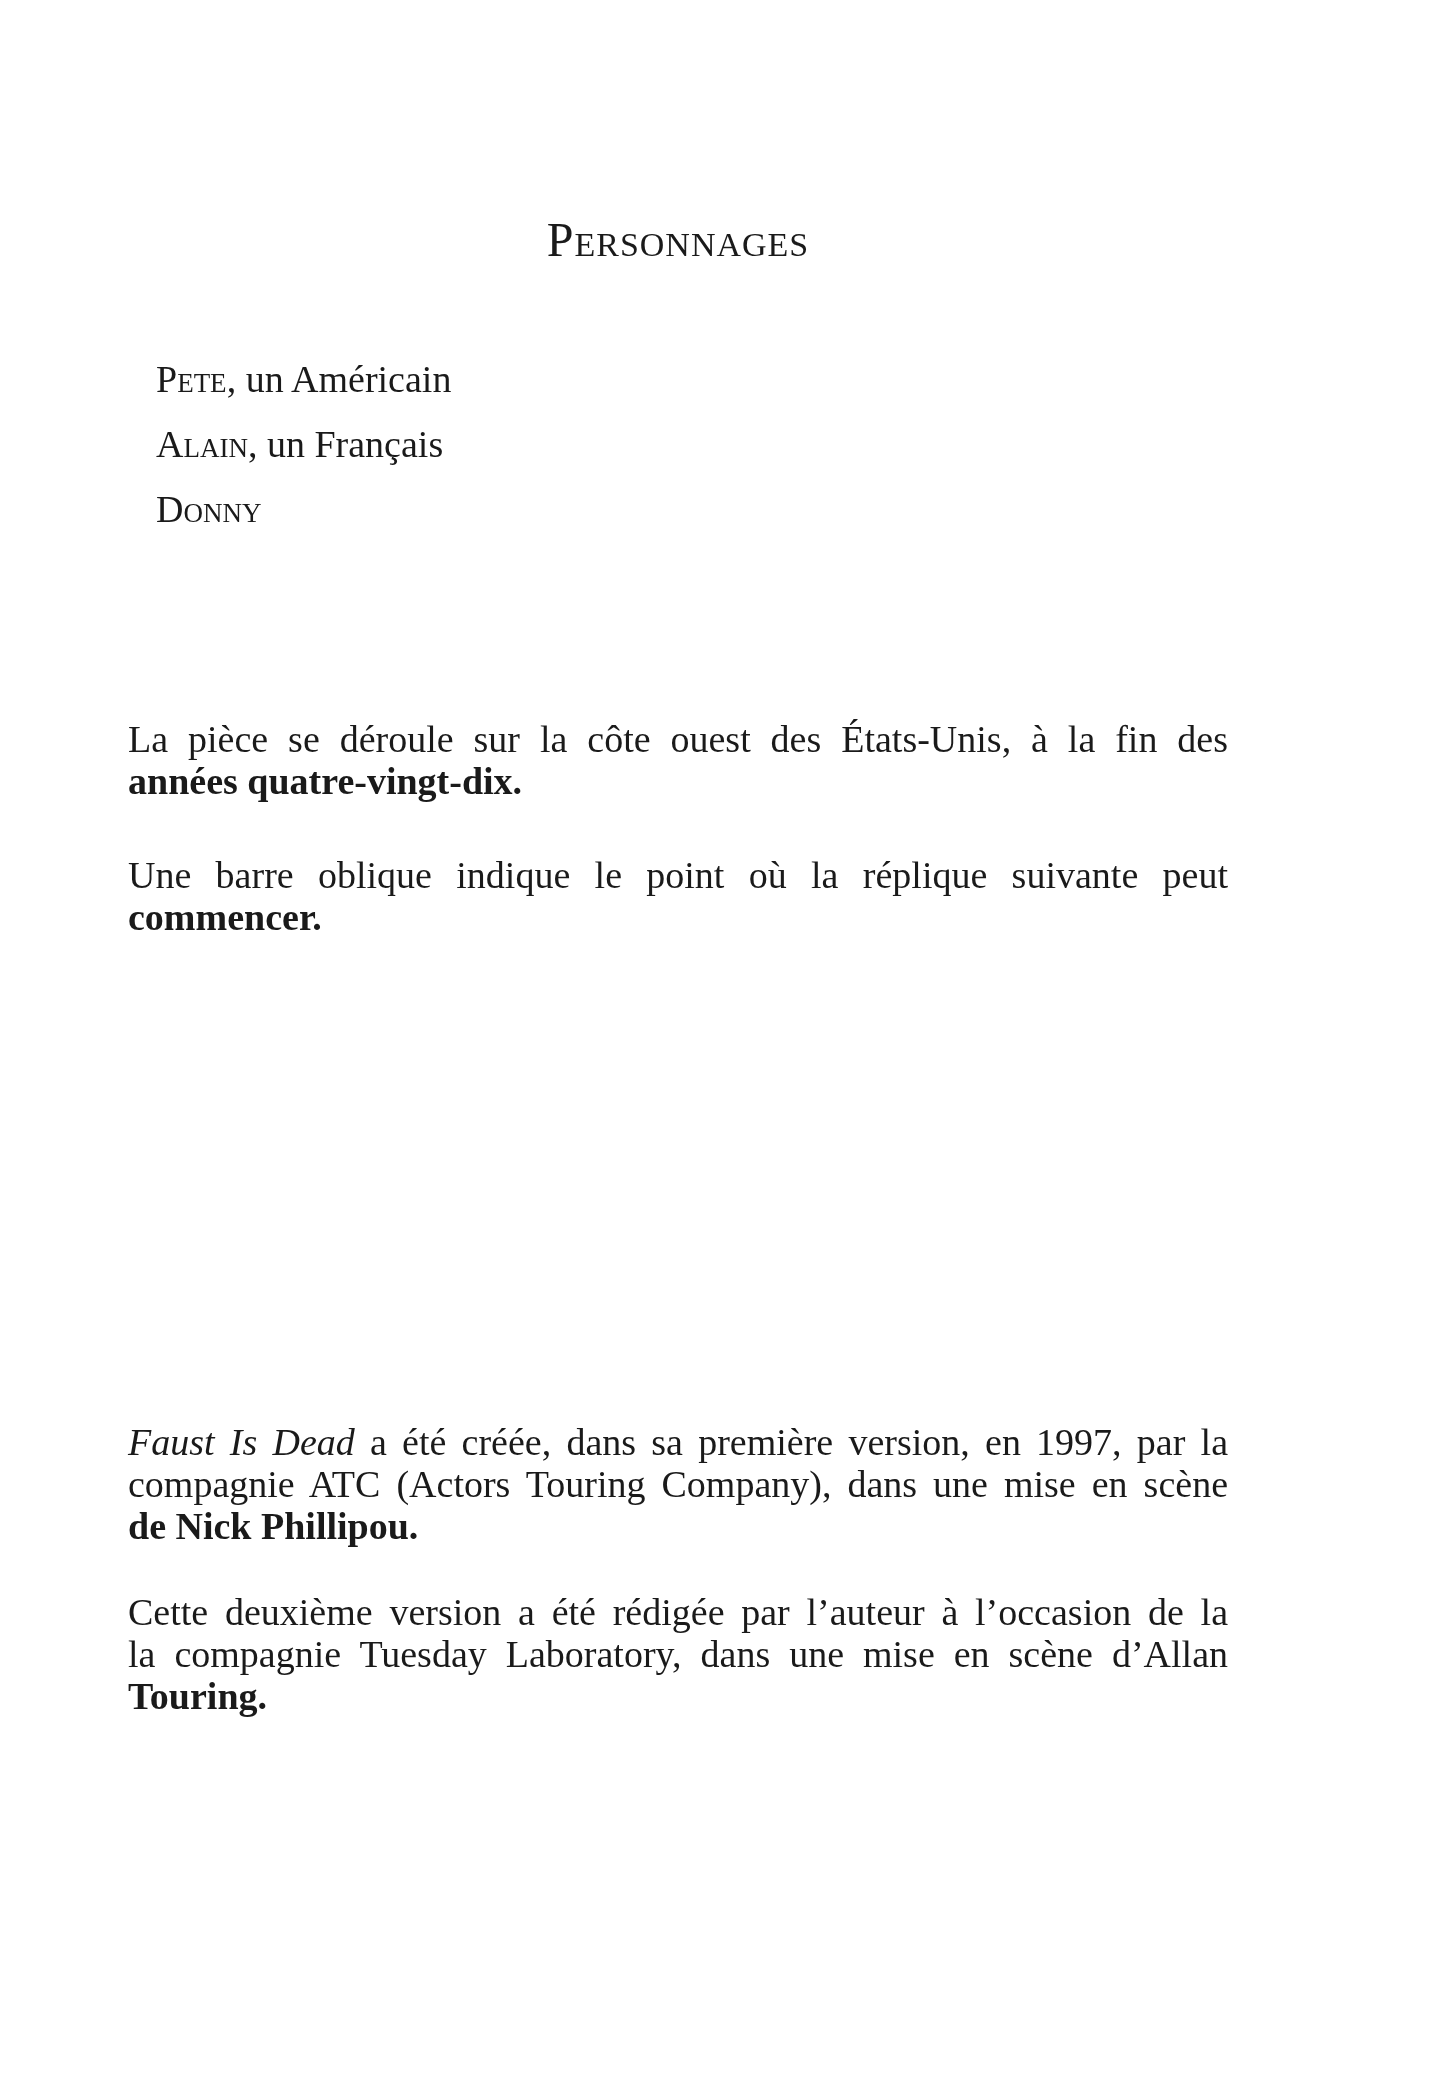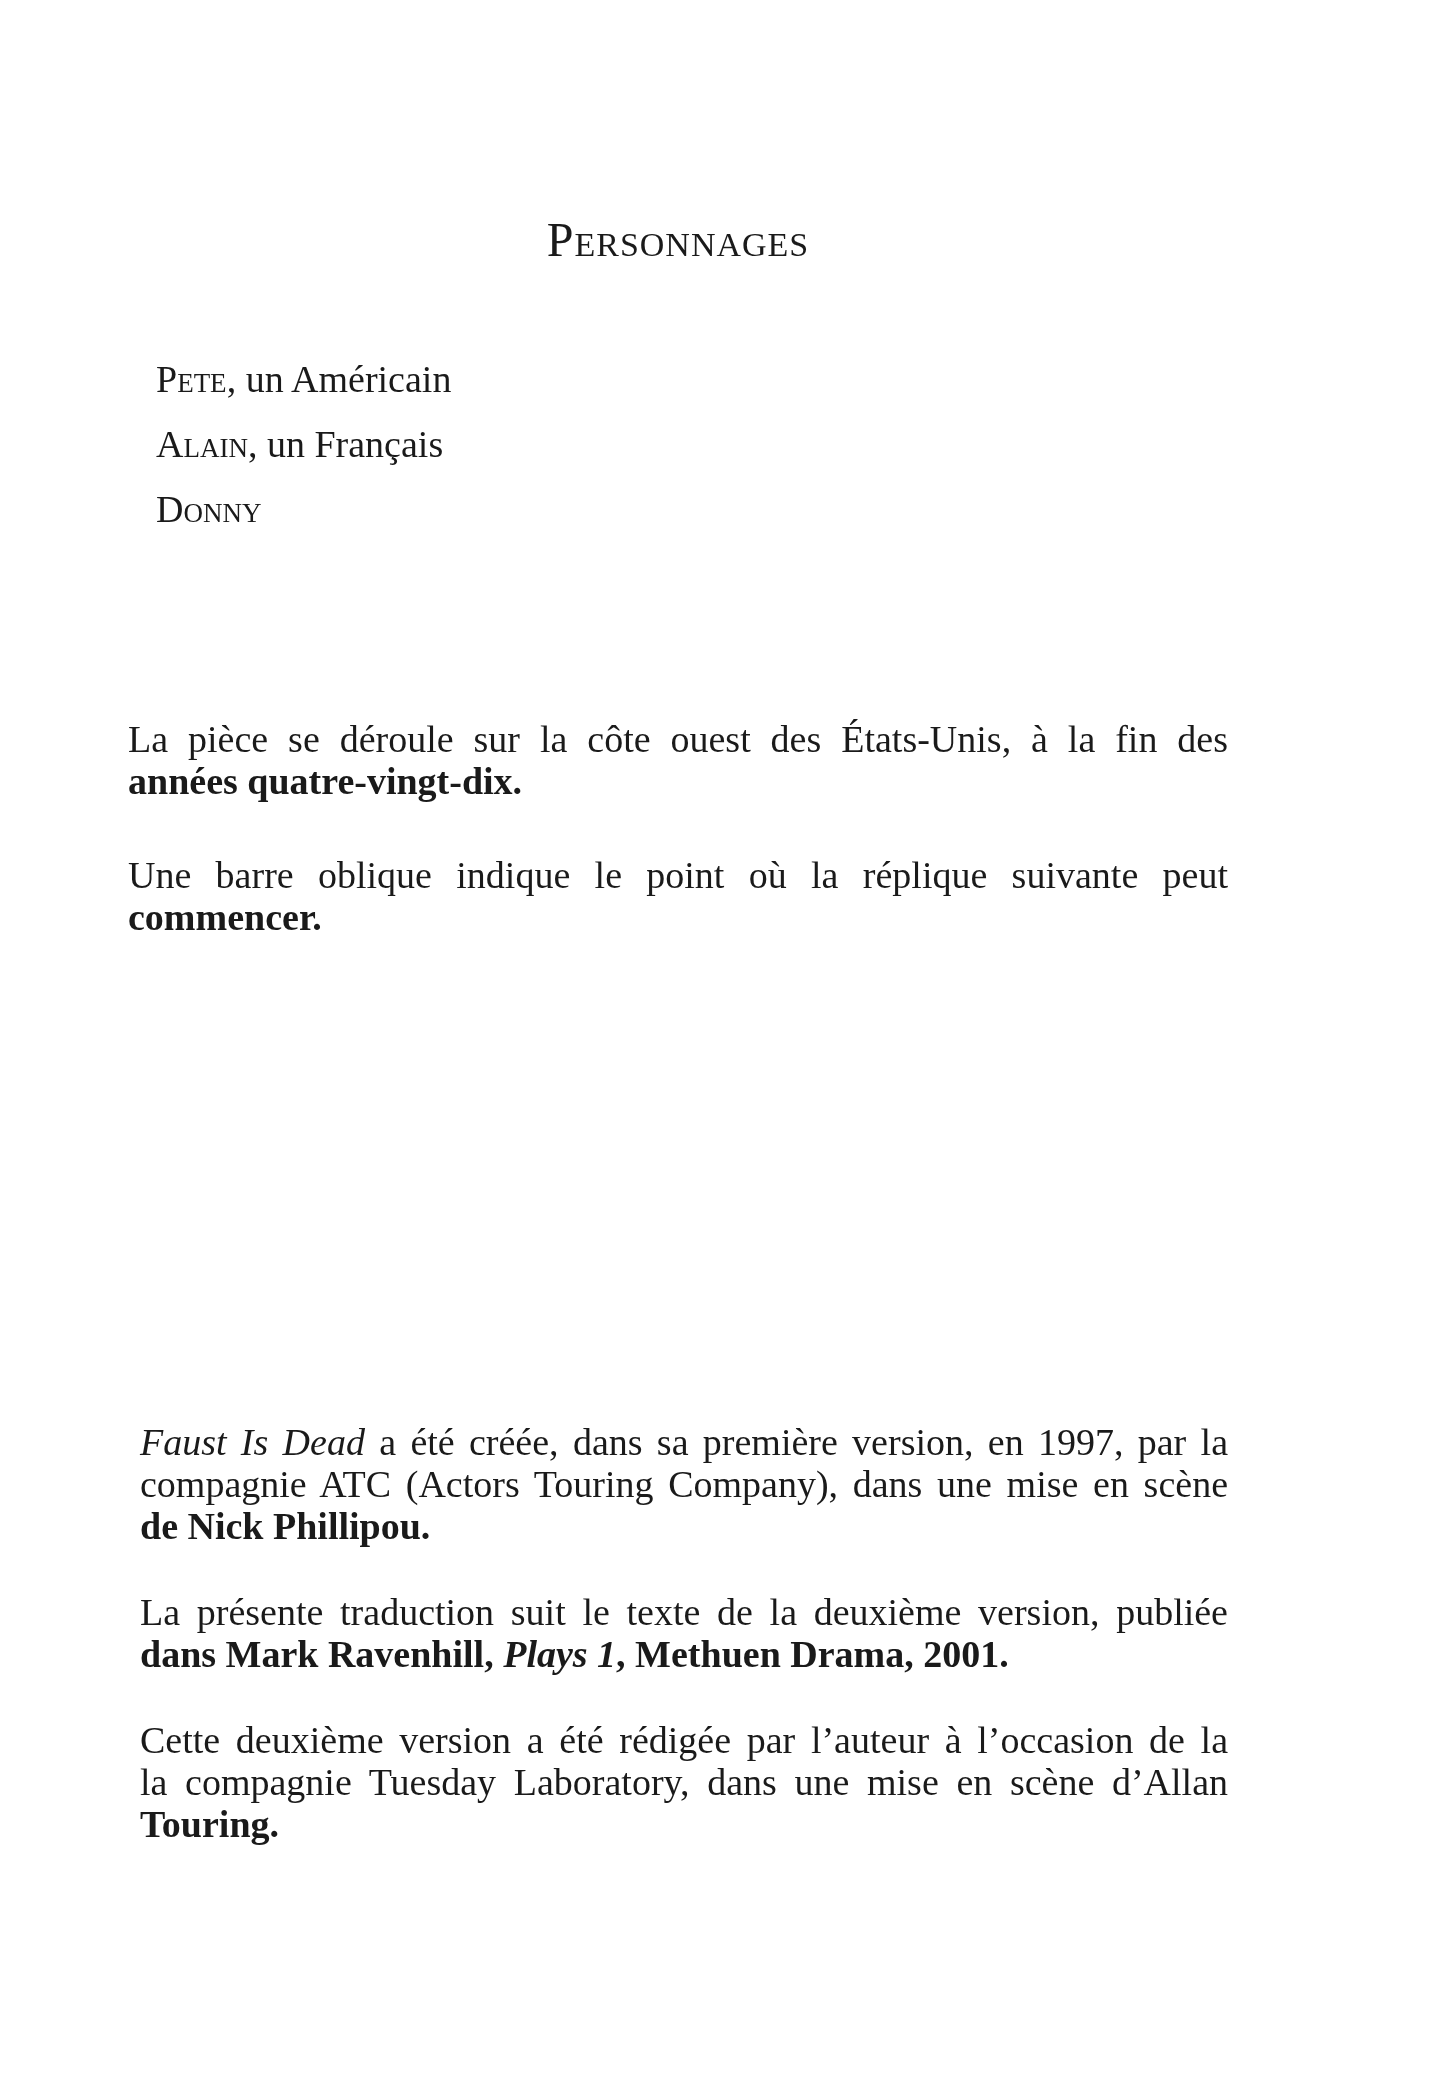"Faust Is Dead a été" .block-bottom .para { margin: 0 0 44px 12px -> 0 0 44px 0 }
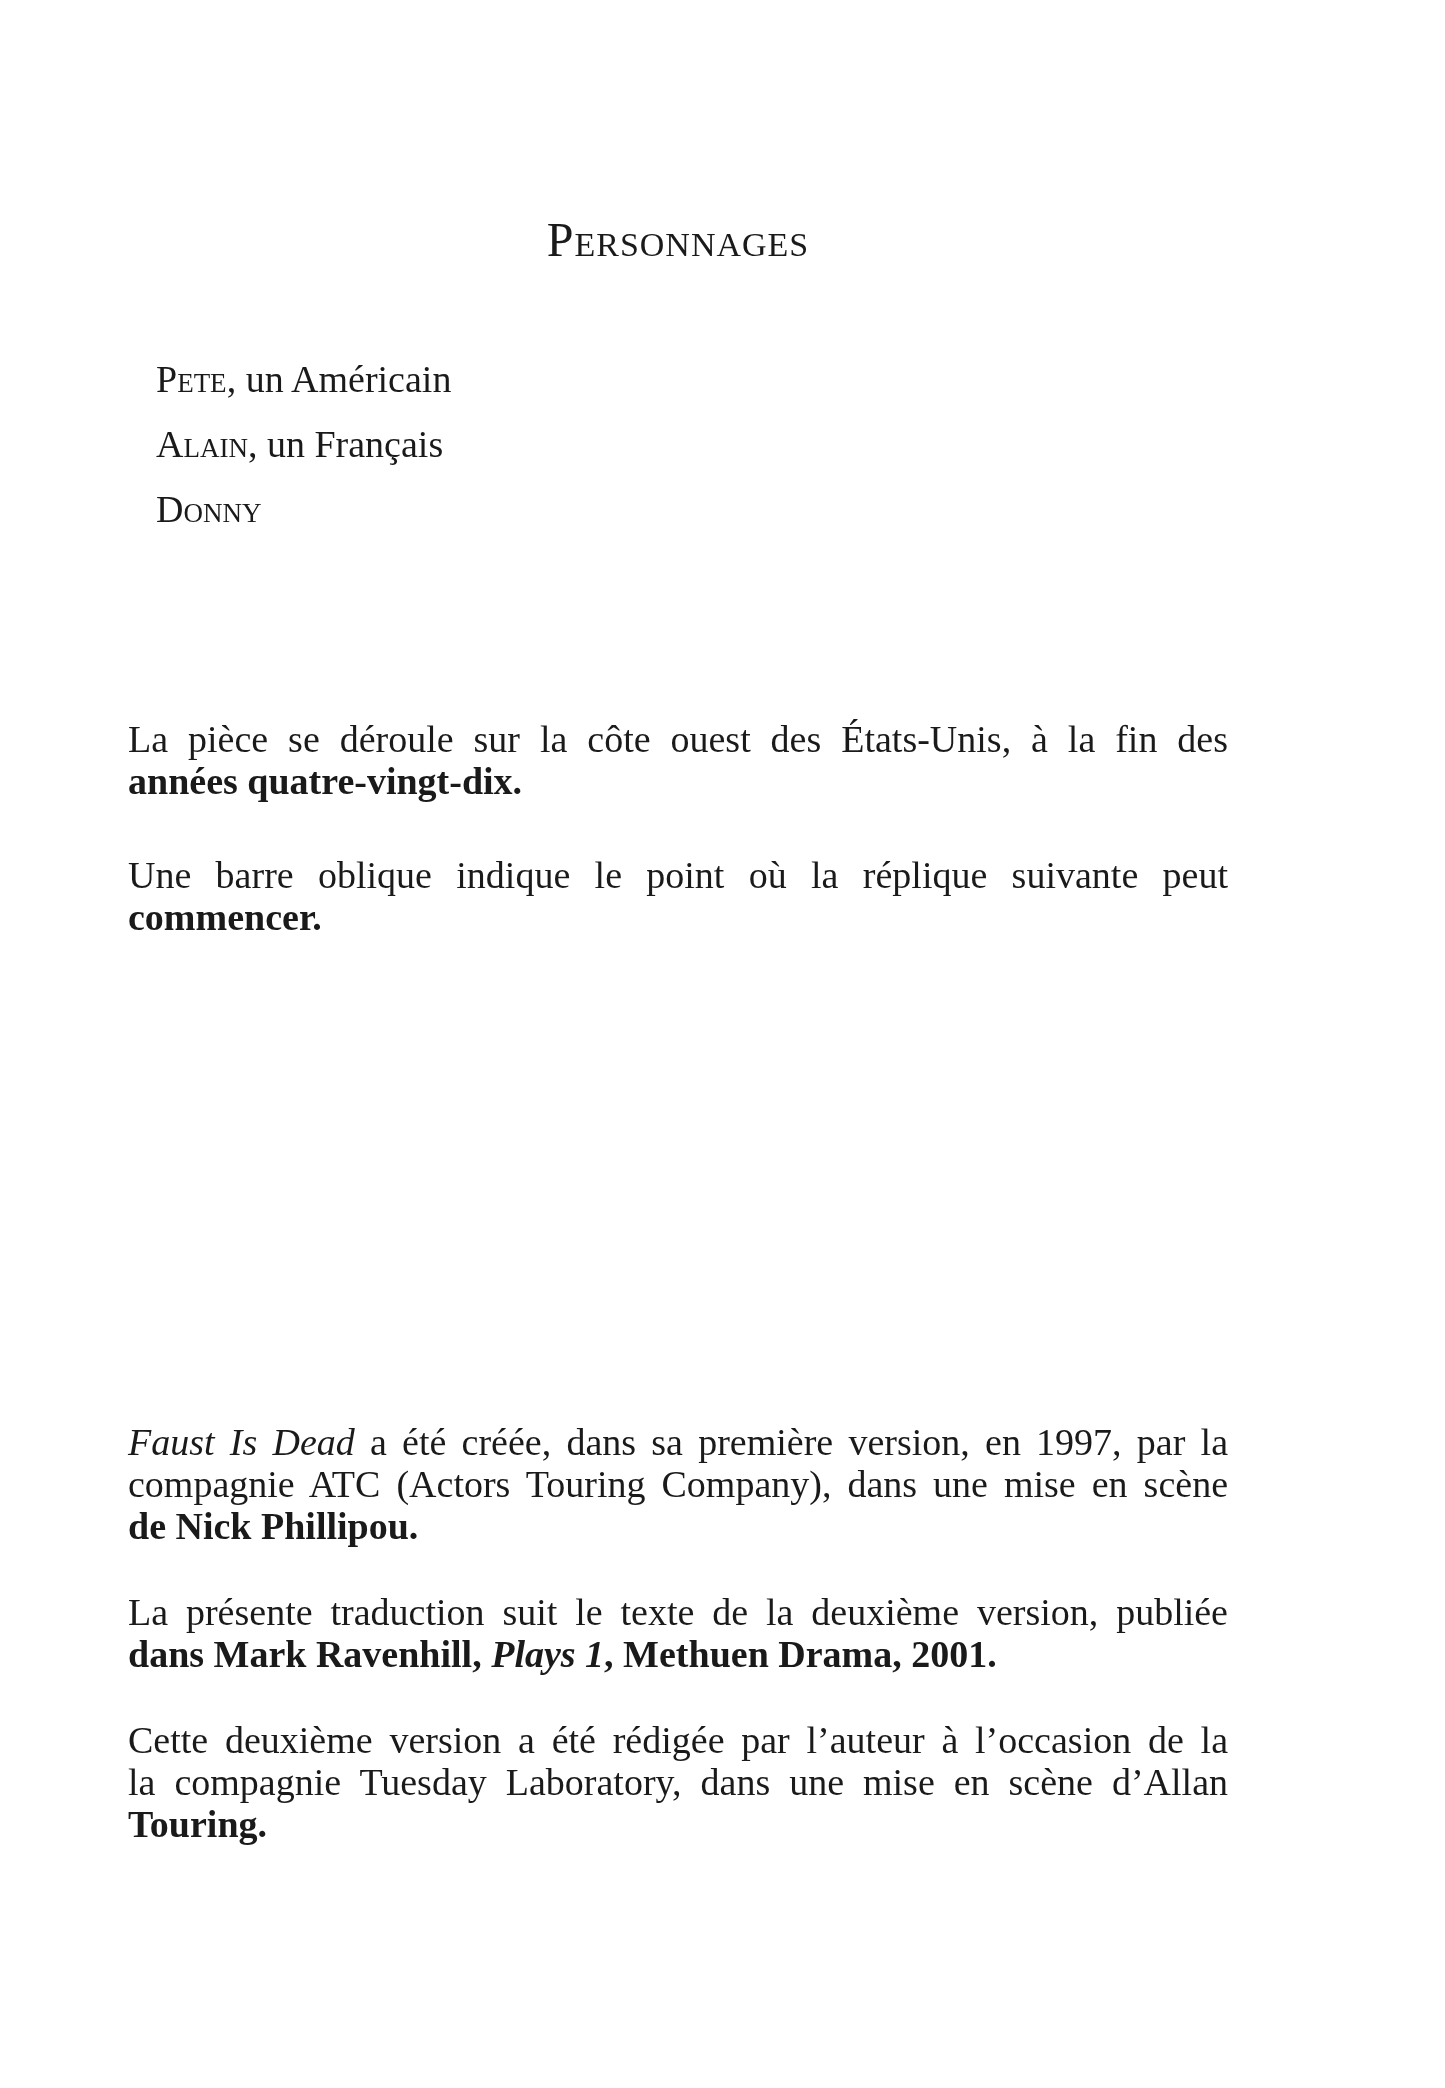"La présente traduction suit le" div.para { html: <div> <div><span>La présente traduction suit le texte de la deuxième version, publiée</span></div> <div><span>dans Mark Ravenhill, </span><i>Plays 1</i><span>, Methuen Drama, 2001.</span></div> </div> -> none }
